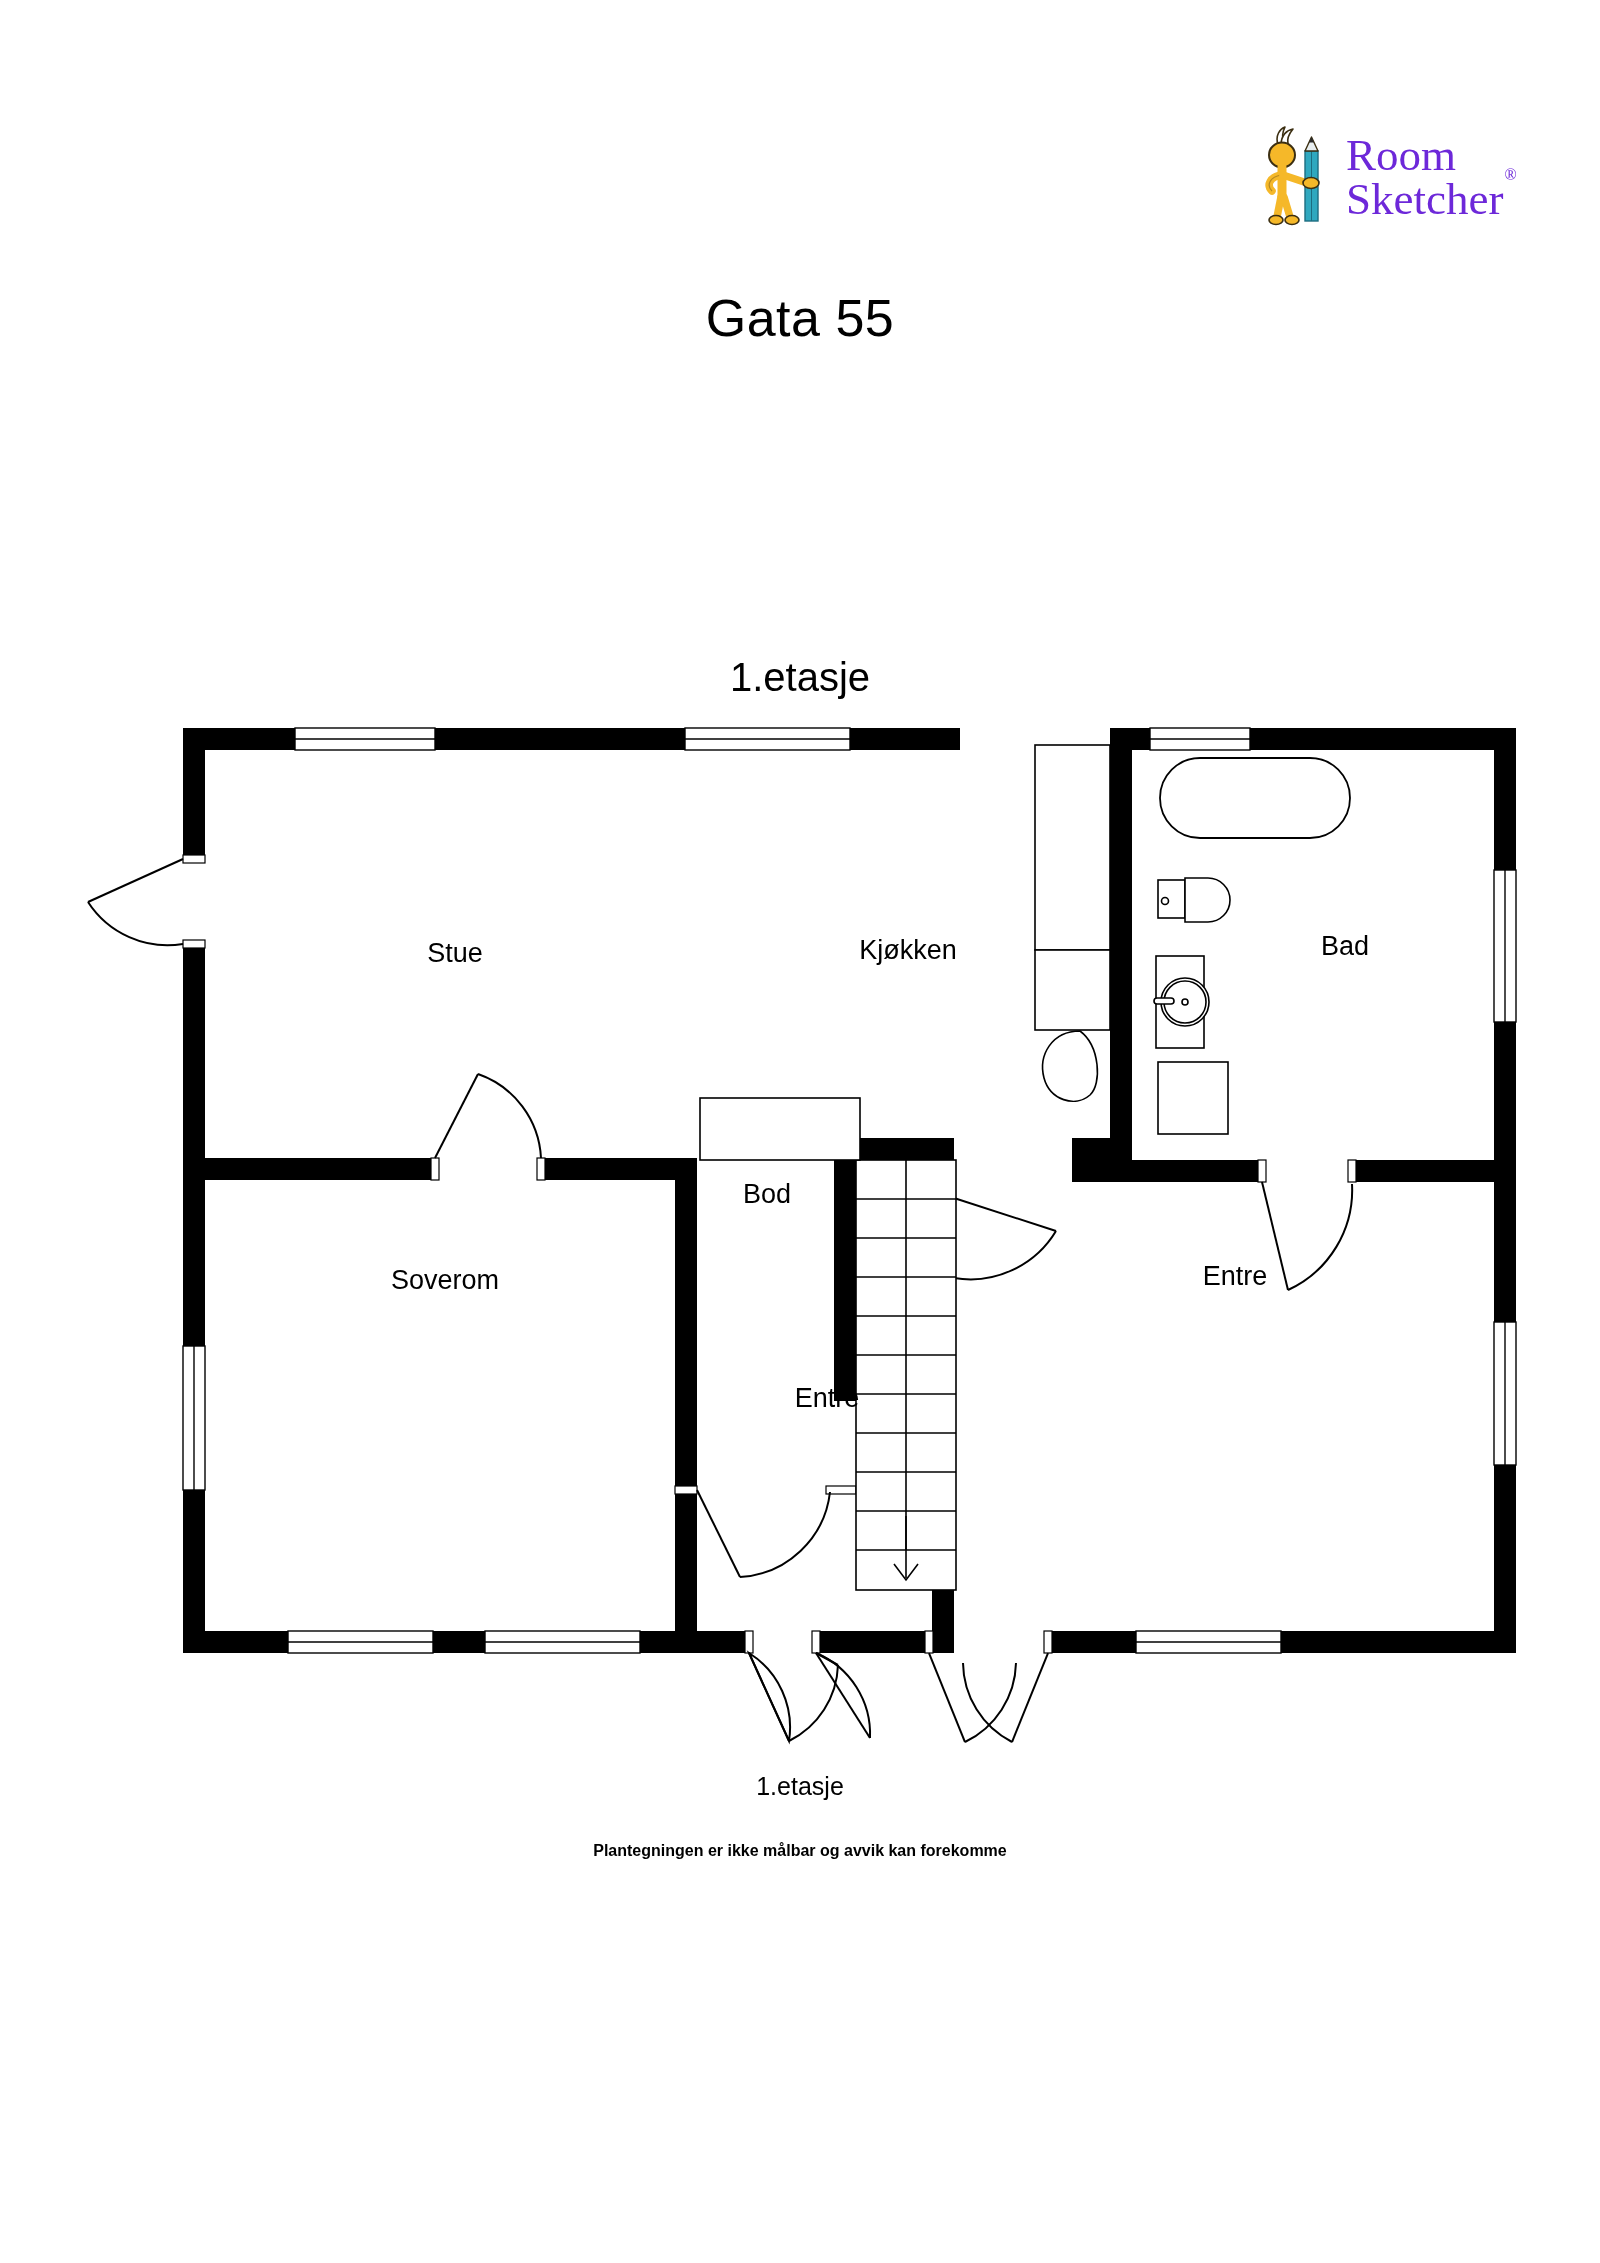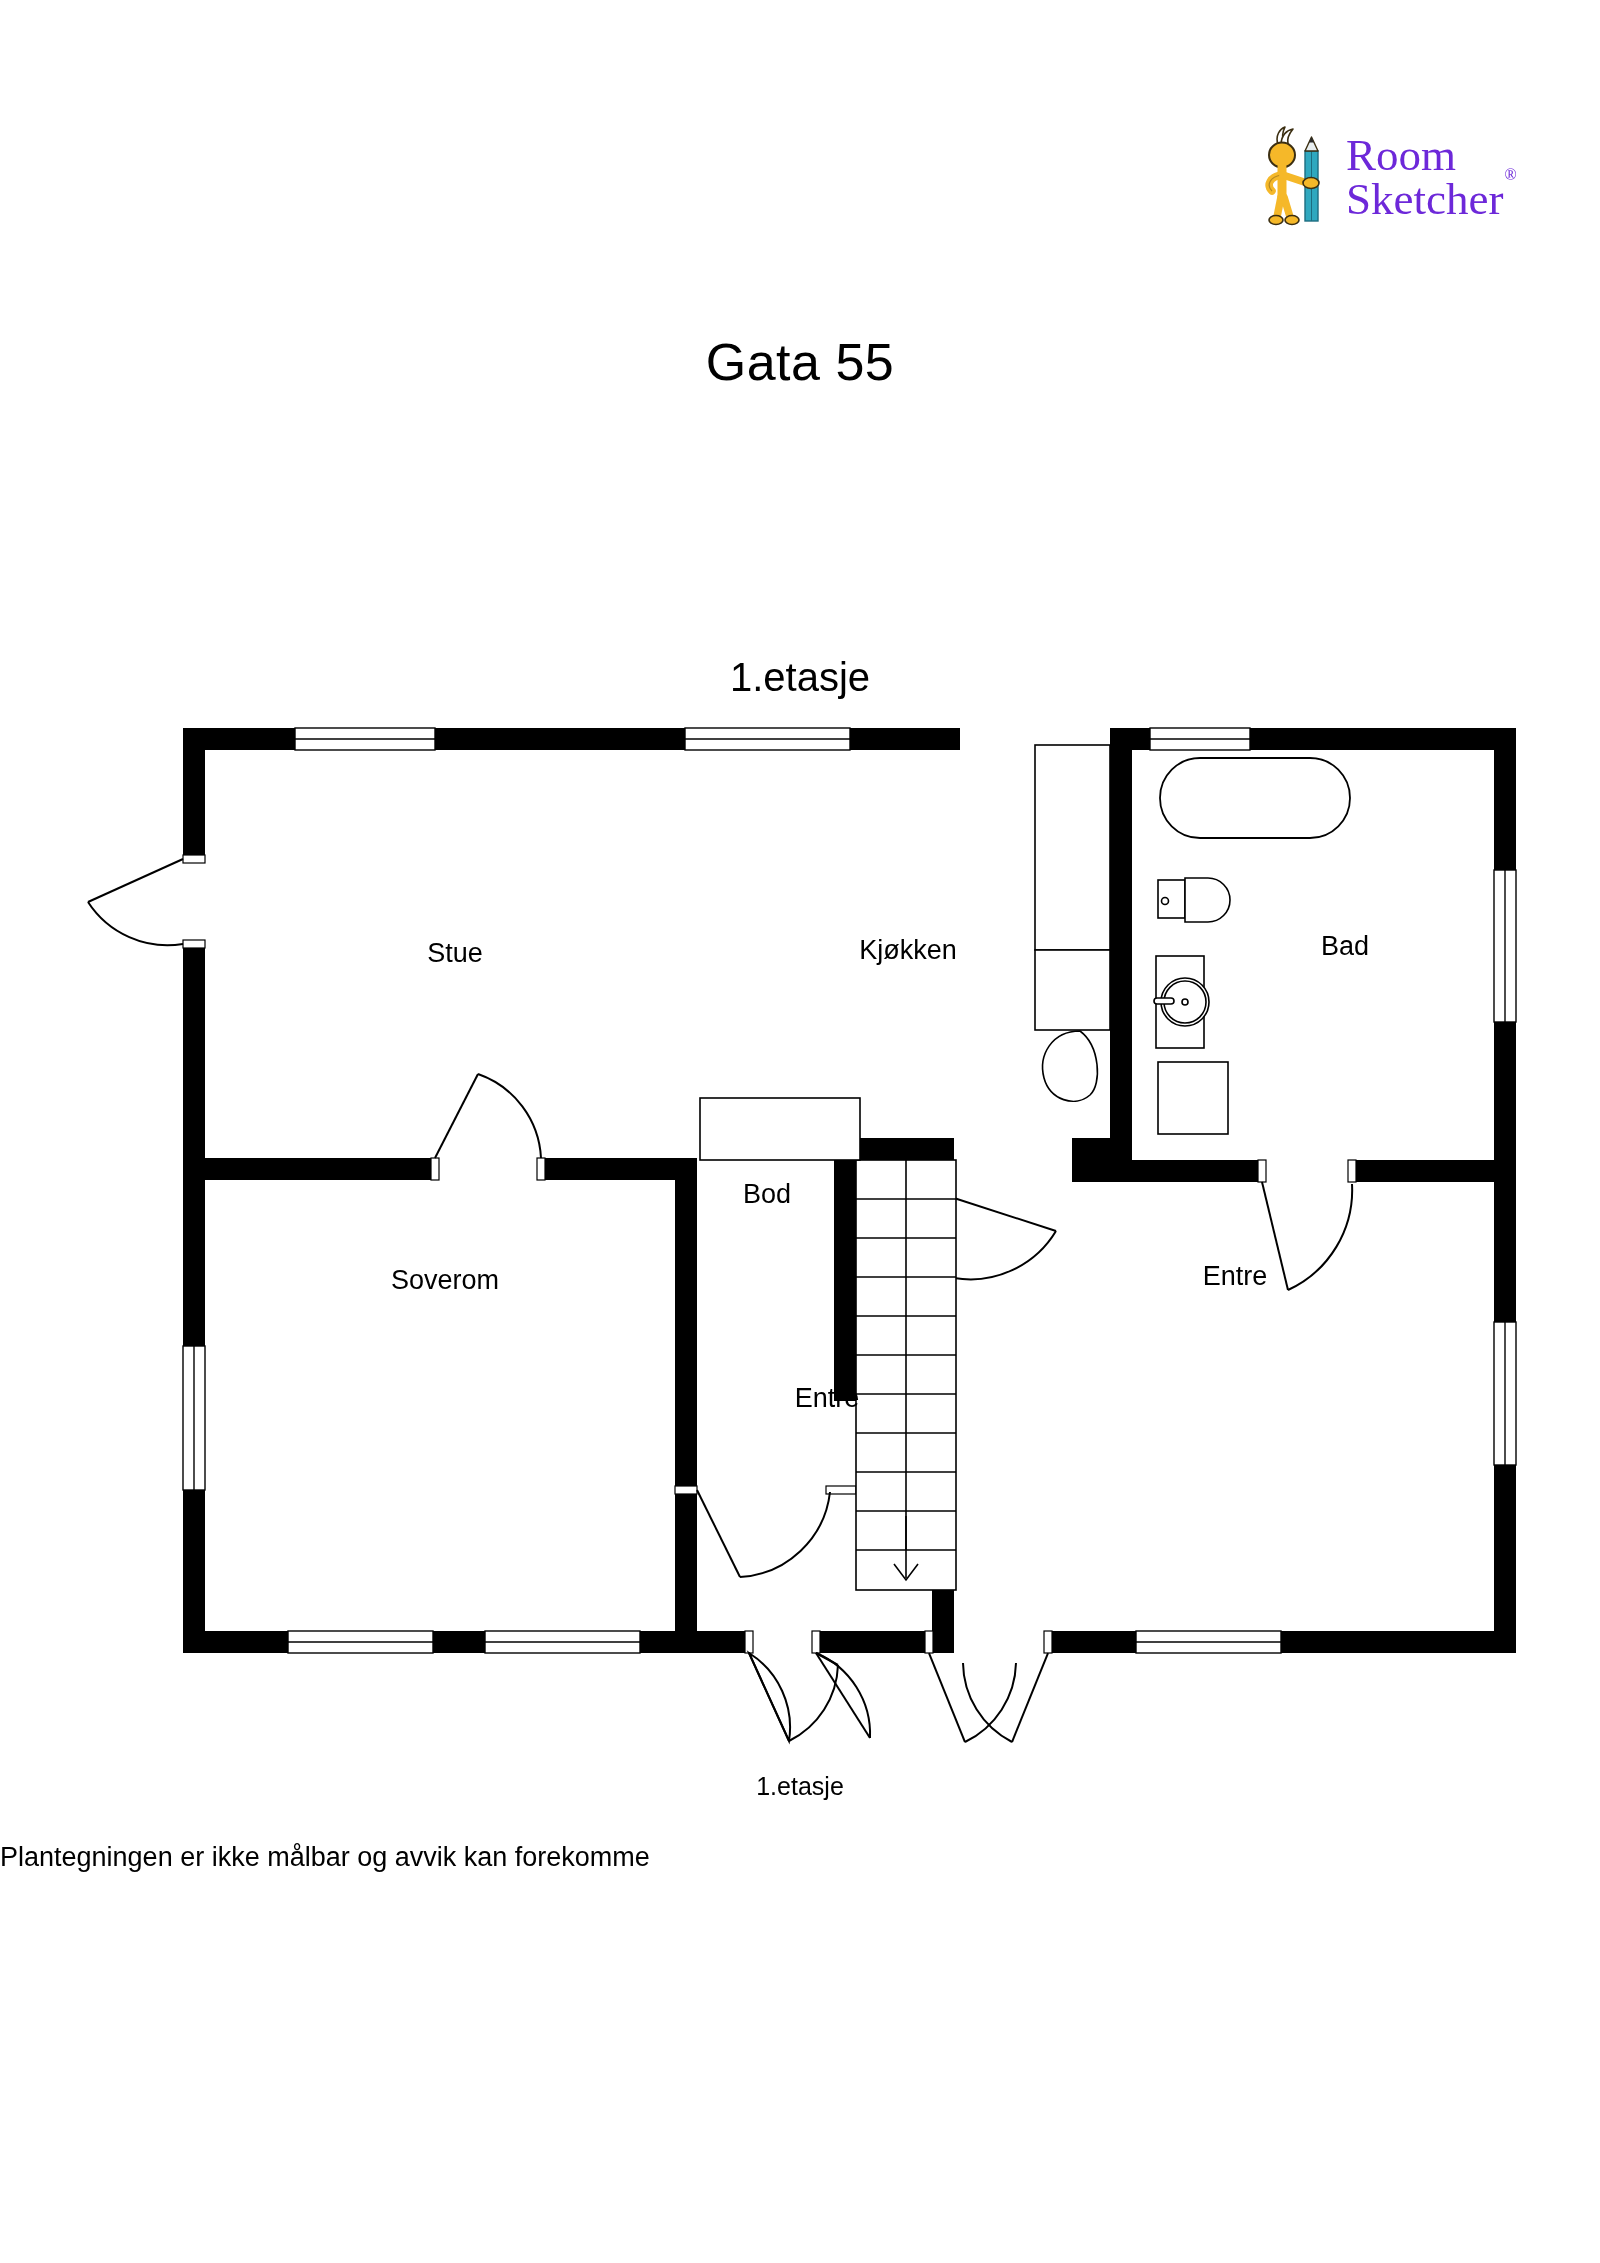"Gata 55" .doc-title { margin-top: 44px -> none }
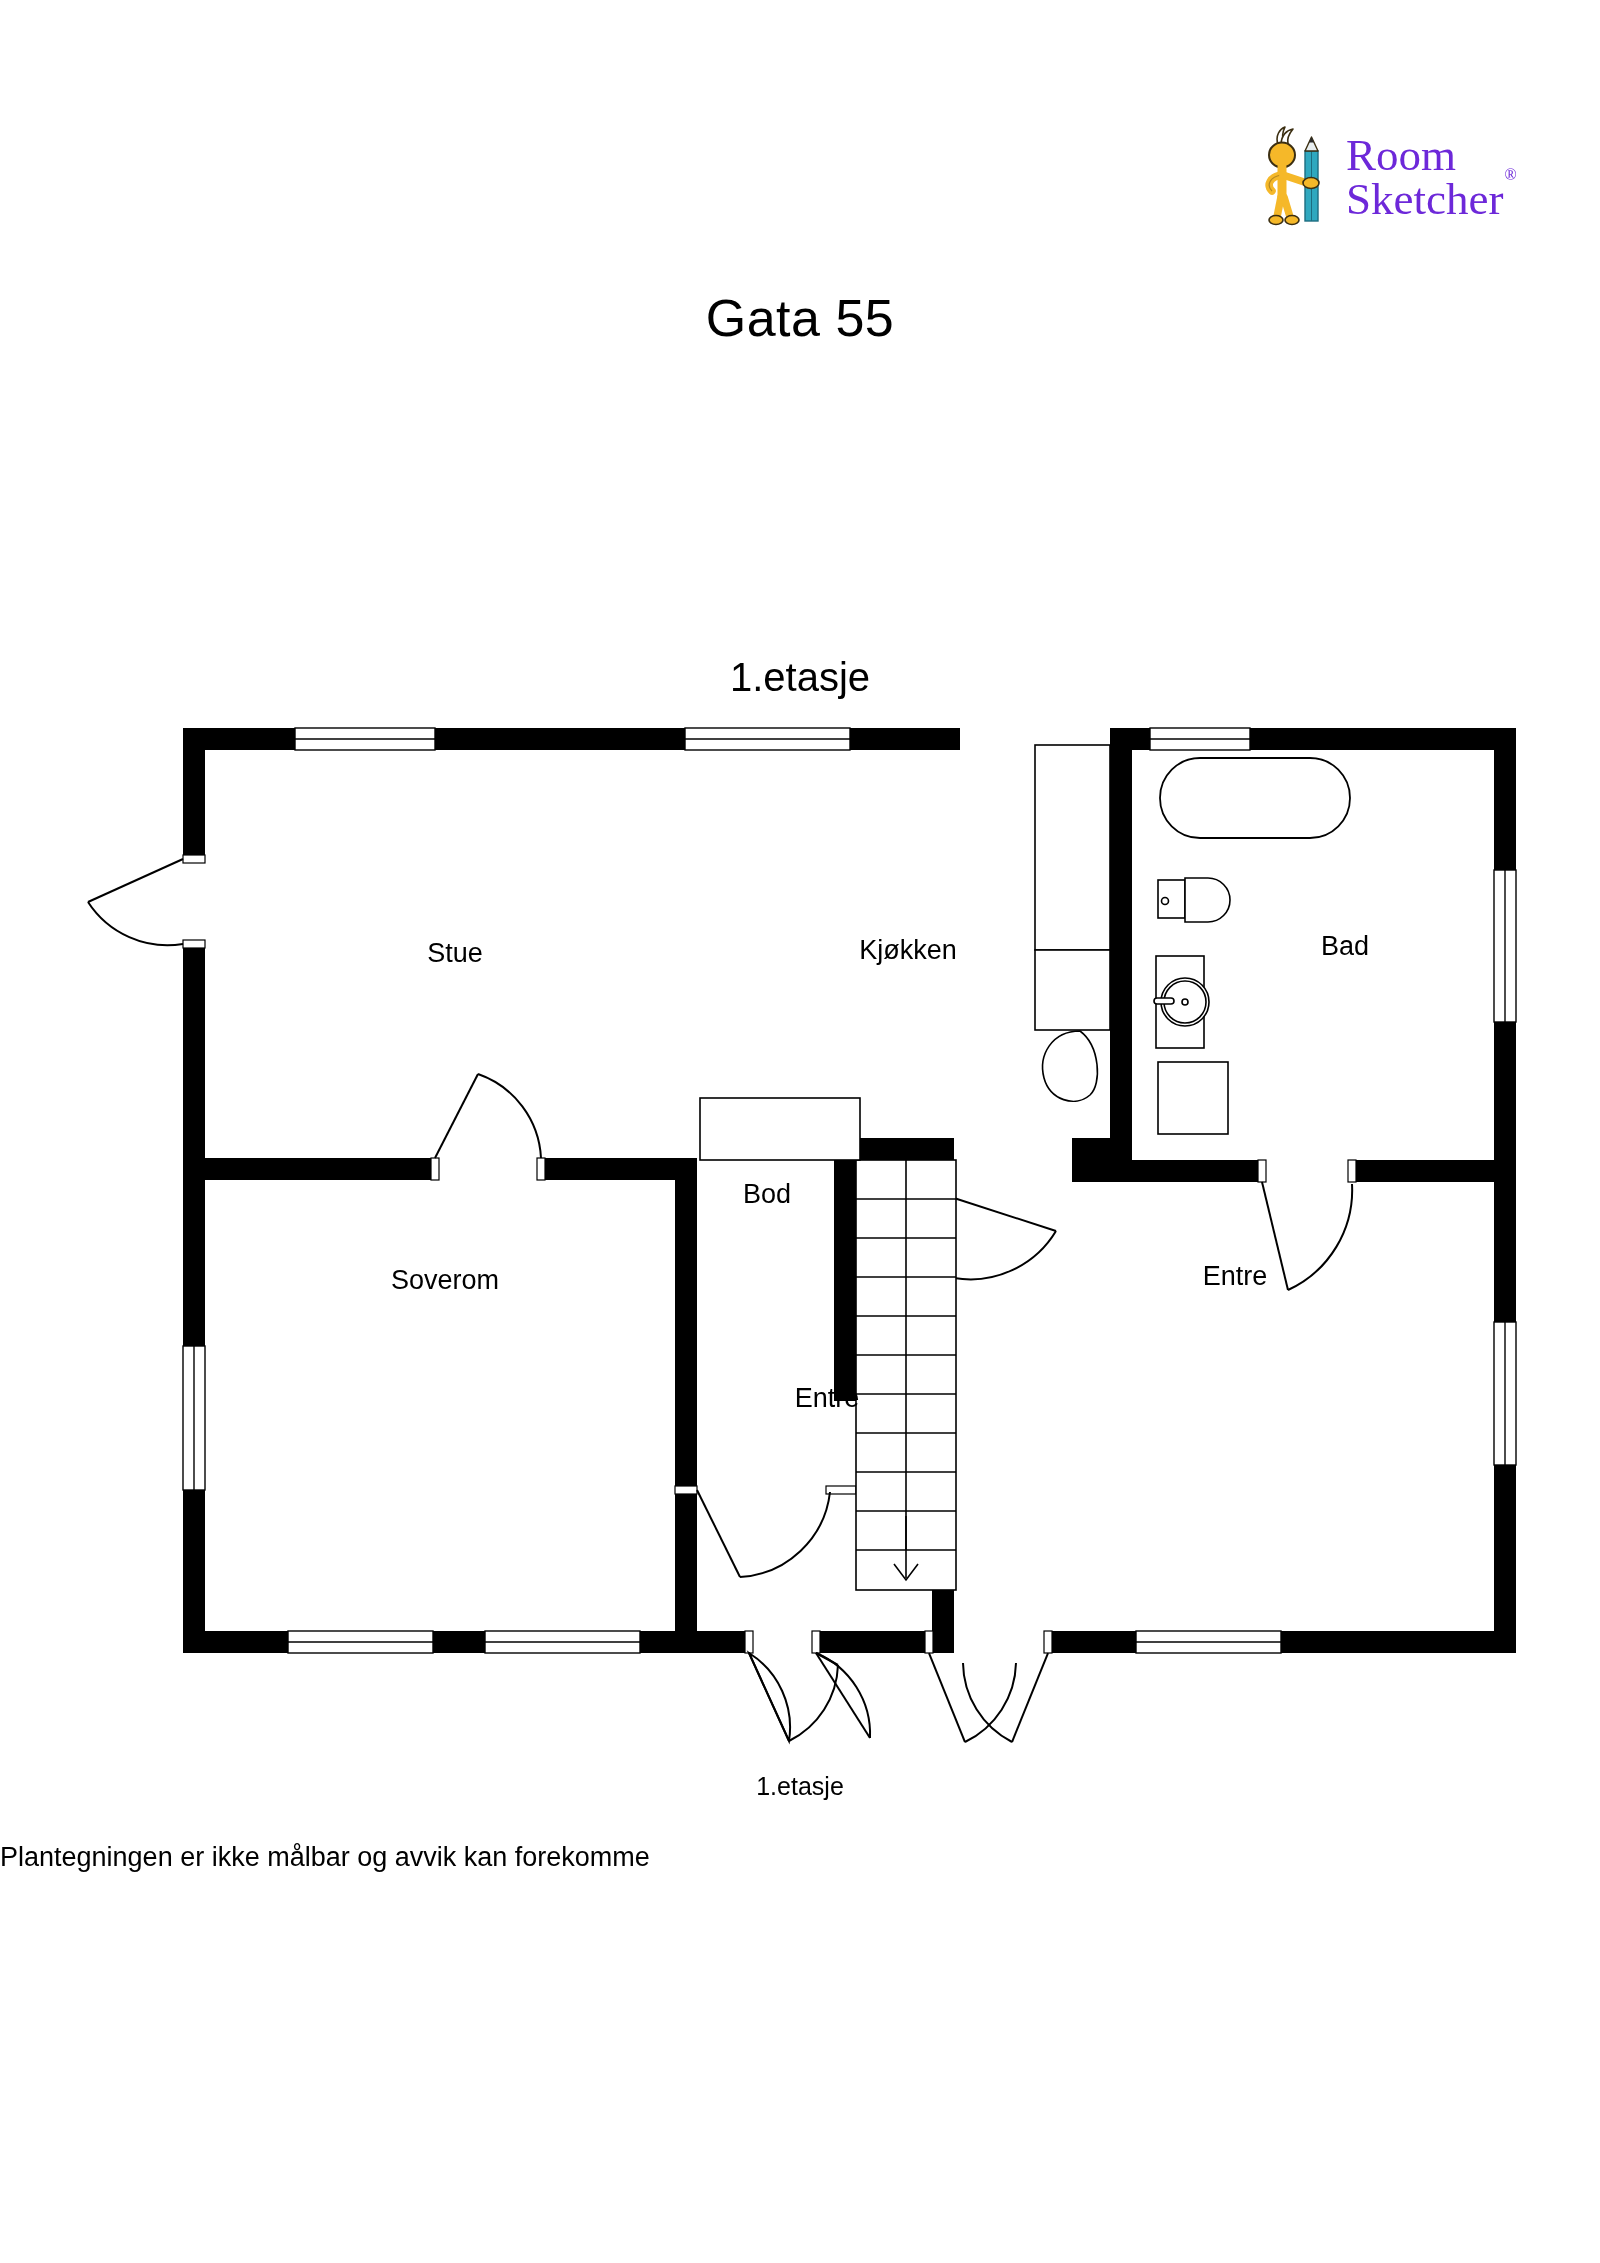"Plantegningen er ikke målbar og" .disclaimer { font-size: 27px -> 16px; font-weight: none -> bold; text-align: left -> center }
